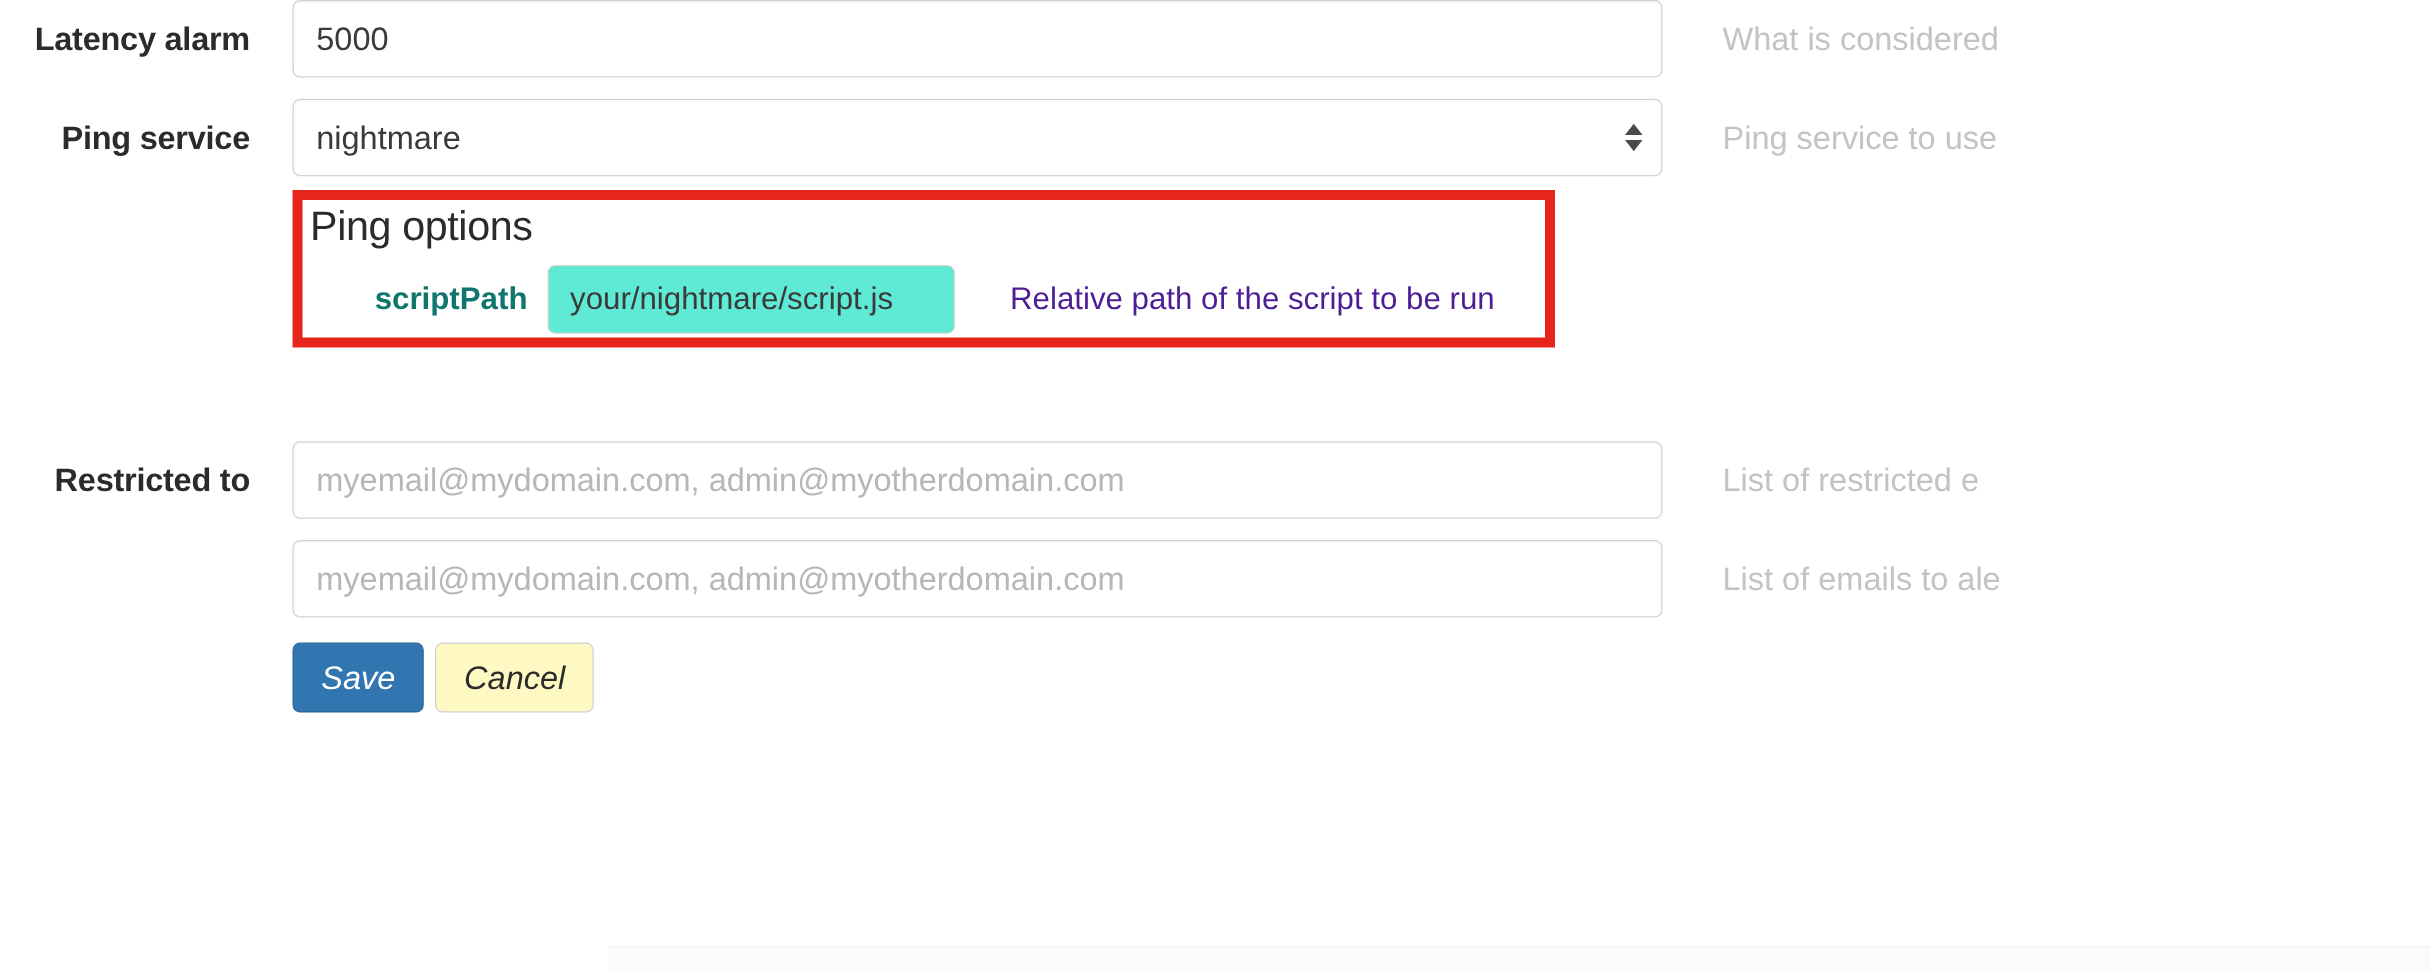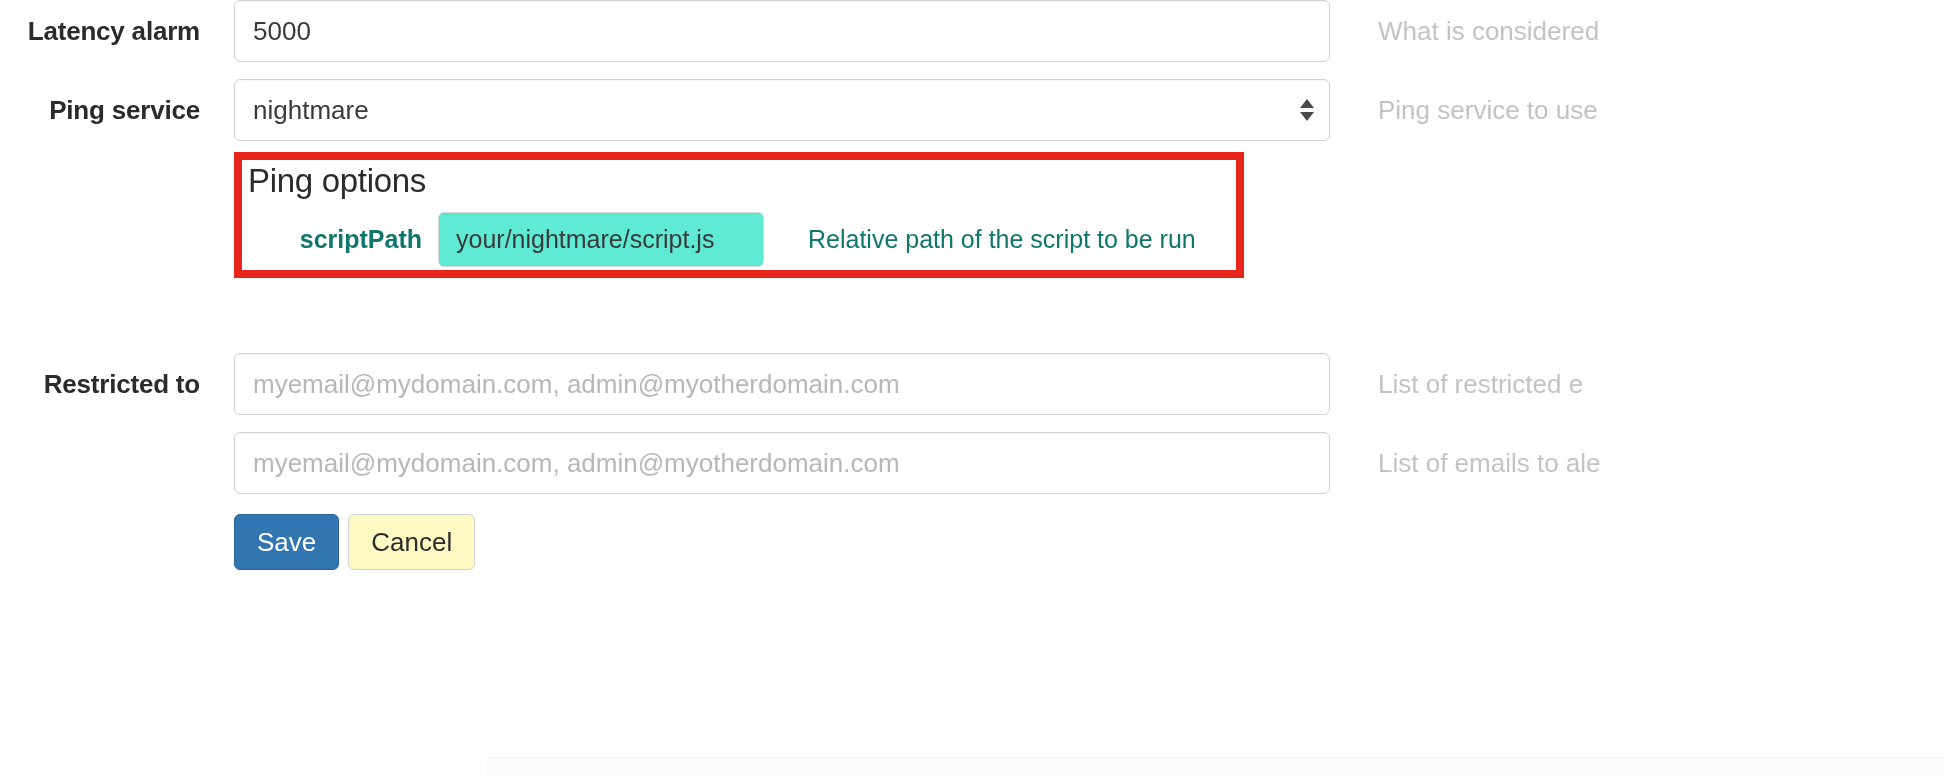"Relative path of the script" .sub-help { color: #0f766e -> #4c1d95 }
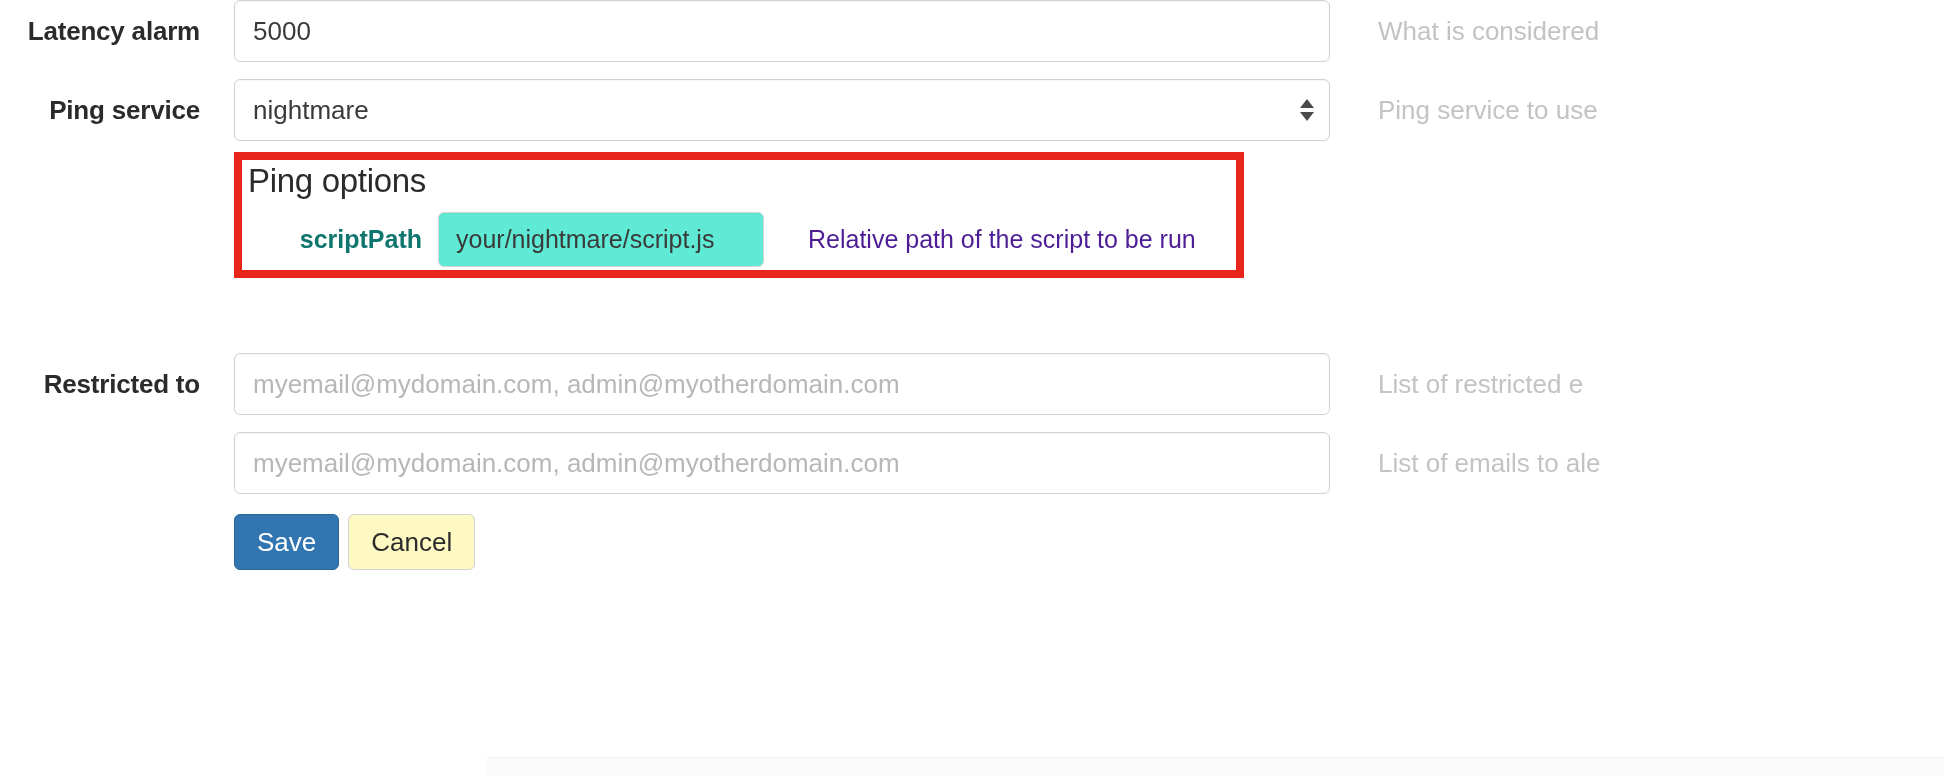"Save" .btn { font-style: none -> italic }
